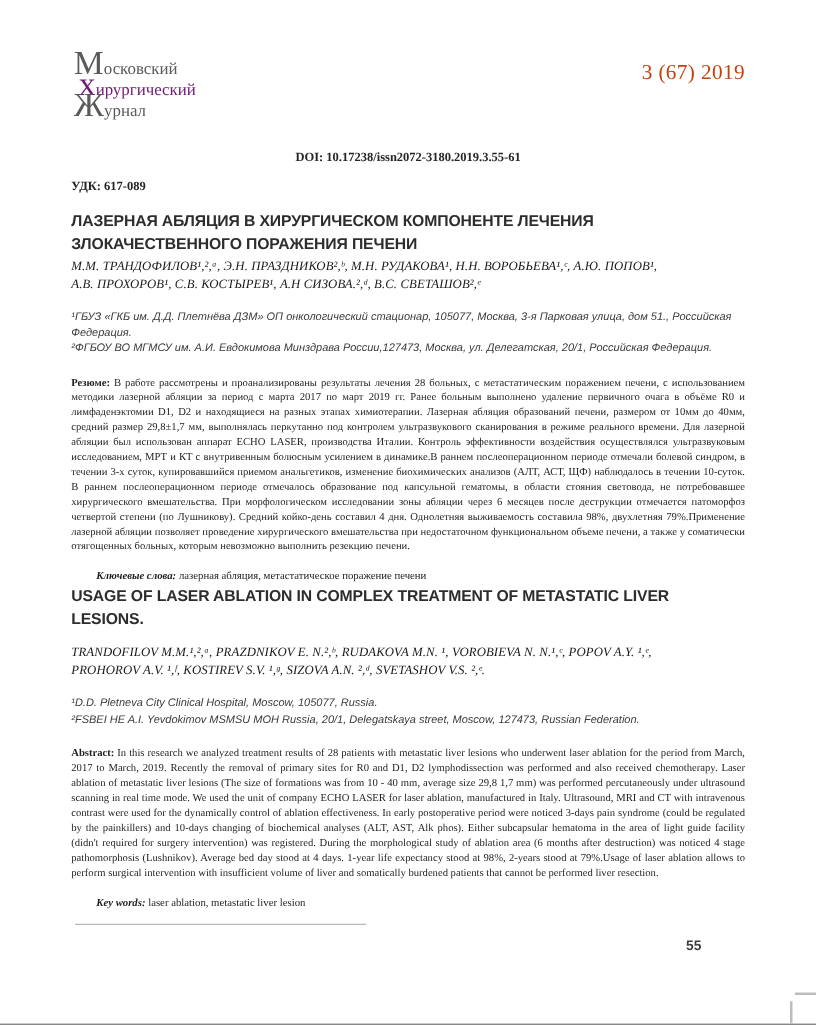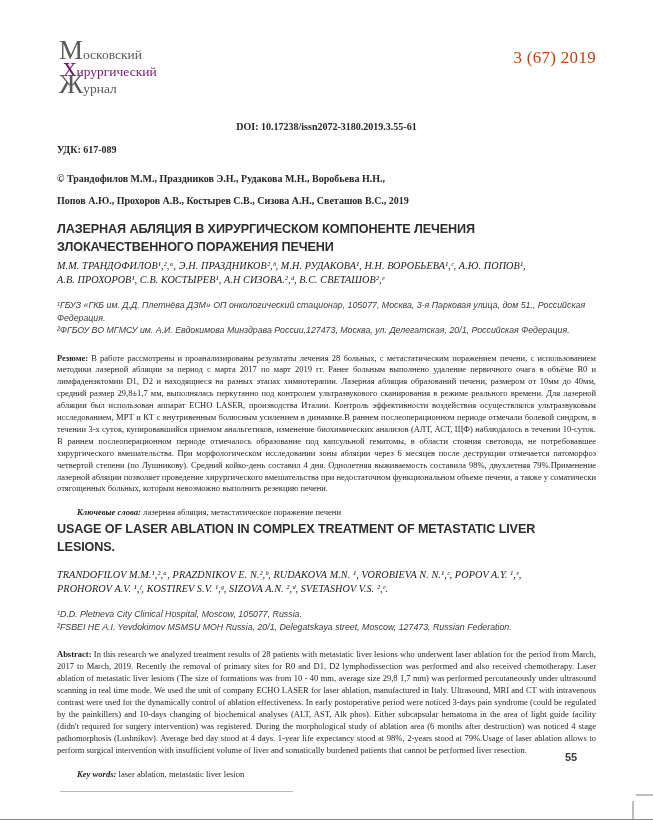"© Трандофилов М.М., Праздников Э.Н.," p.copyright { html: <p>© Трандофилов М.М., Праздников Э.Н., Рудакова М.Н., Воробьева Н.Н., Попов А.Ю., Прохоров А.В., Костырев С.В., Сизова А.Н., Светашов В.С., 2019</p> -> none }
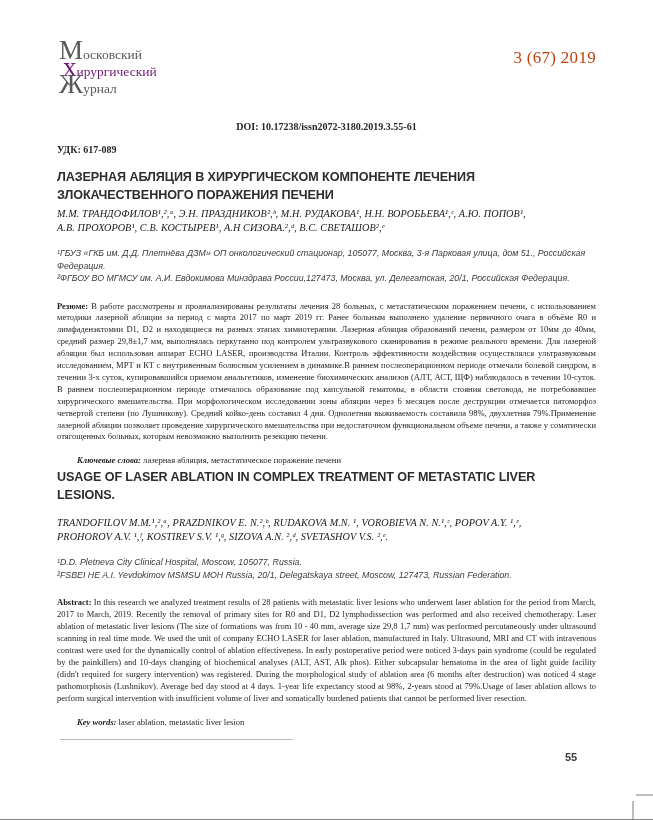"55" .pagenum { left: 556px -> 540px }
